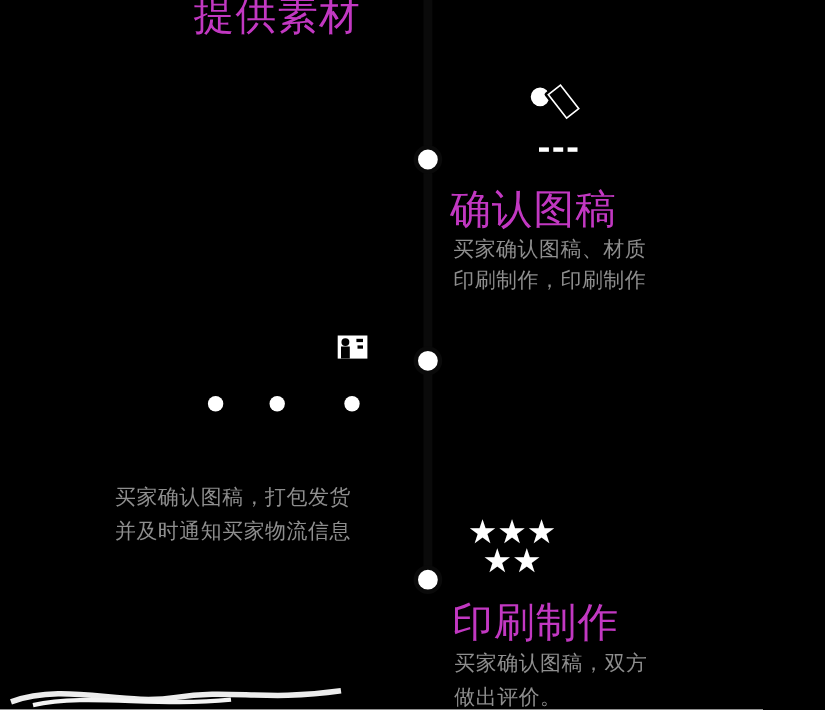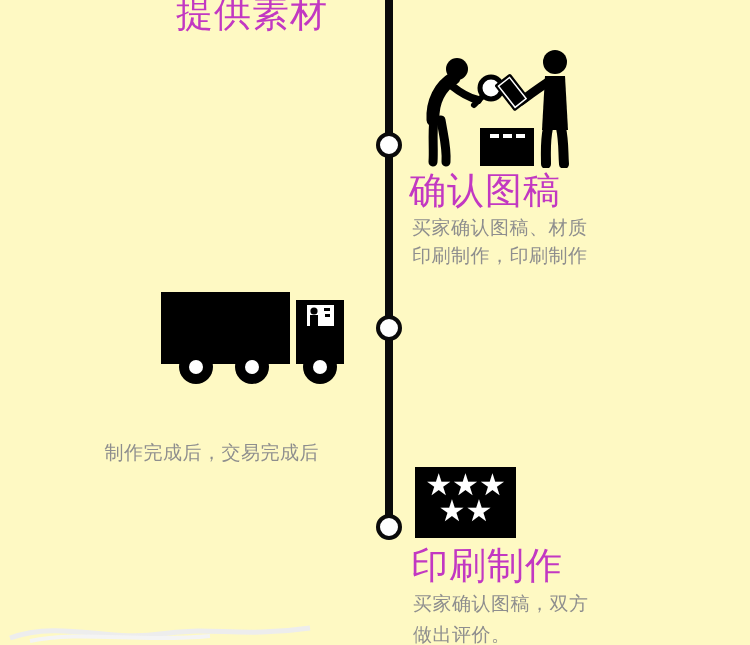"提供素材" #canvas { background: #fef9c3 -> #000000 }
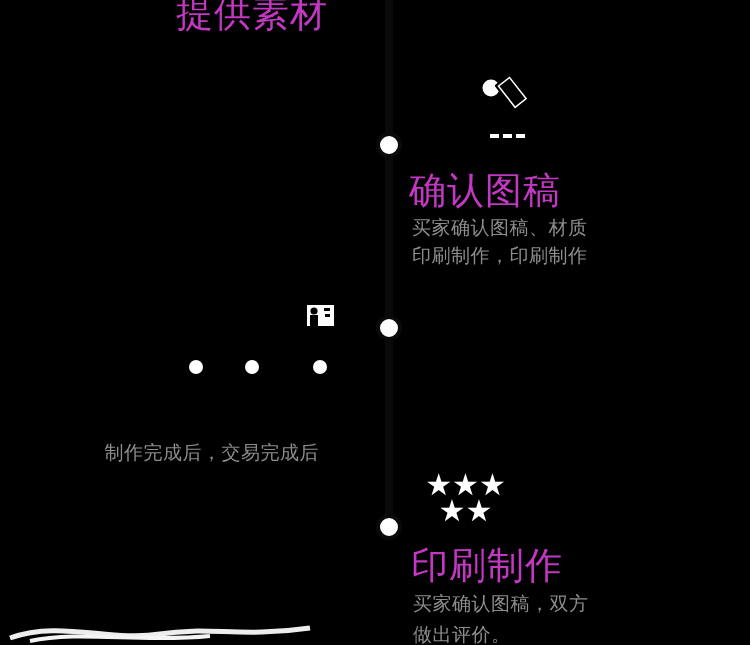"制作完成后，交易完成后" div { text: 制作完成后，交易完成后 -> 买家确认图稿，打包发货 }
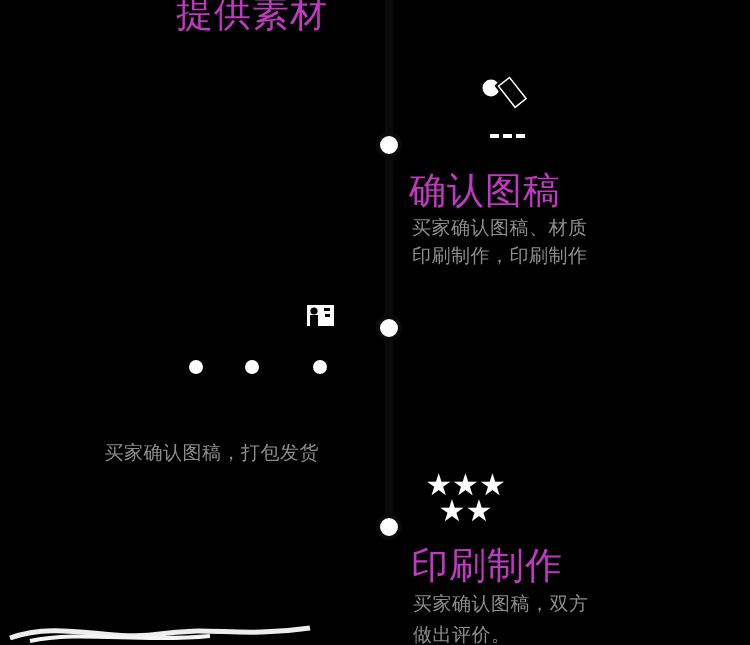"并及时通知买家物流信息" div { html: none -> <div>并及时通知买家物流信息</div> }
